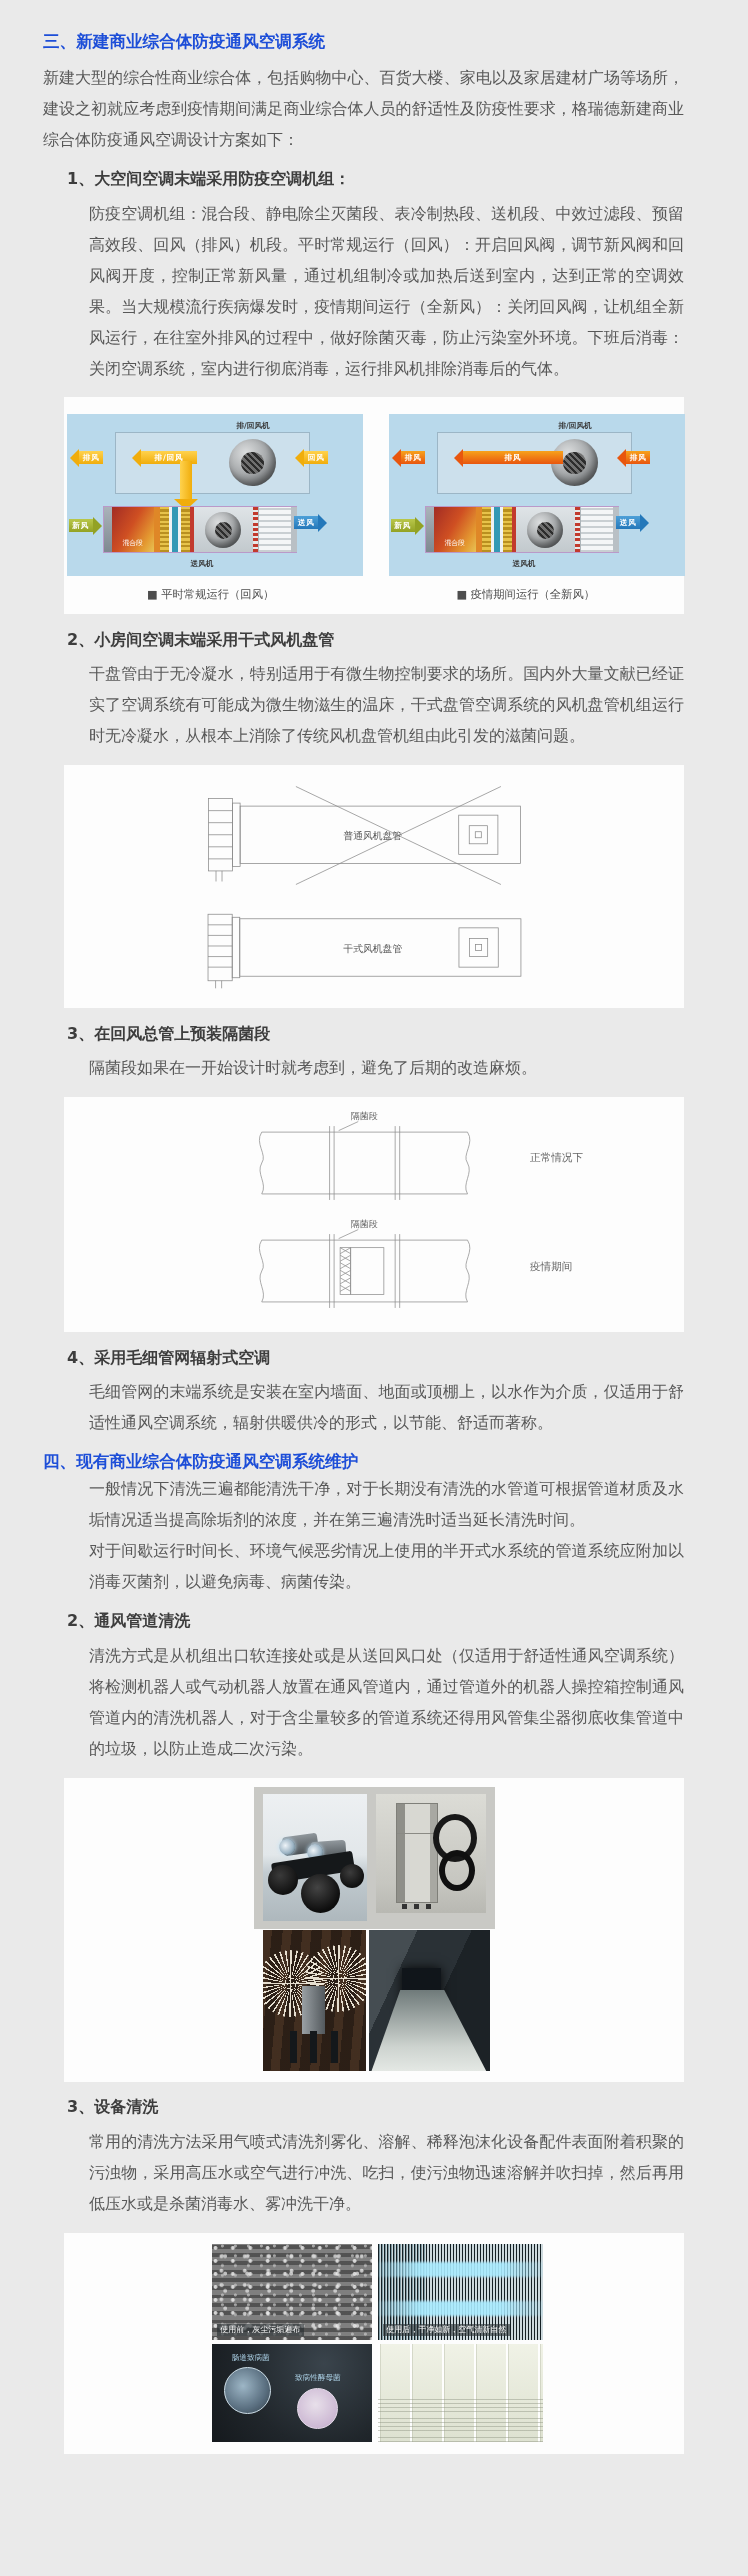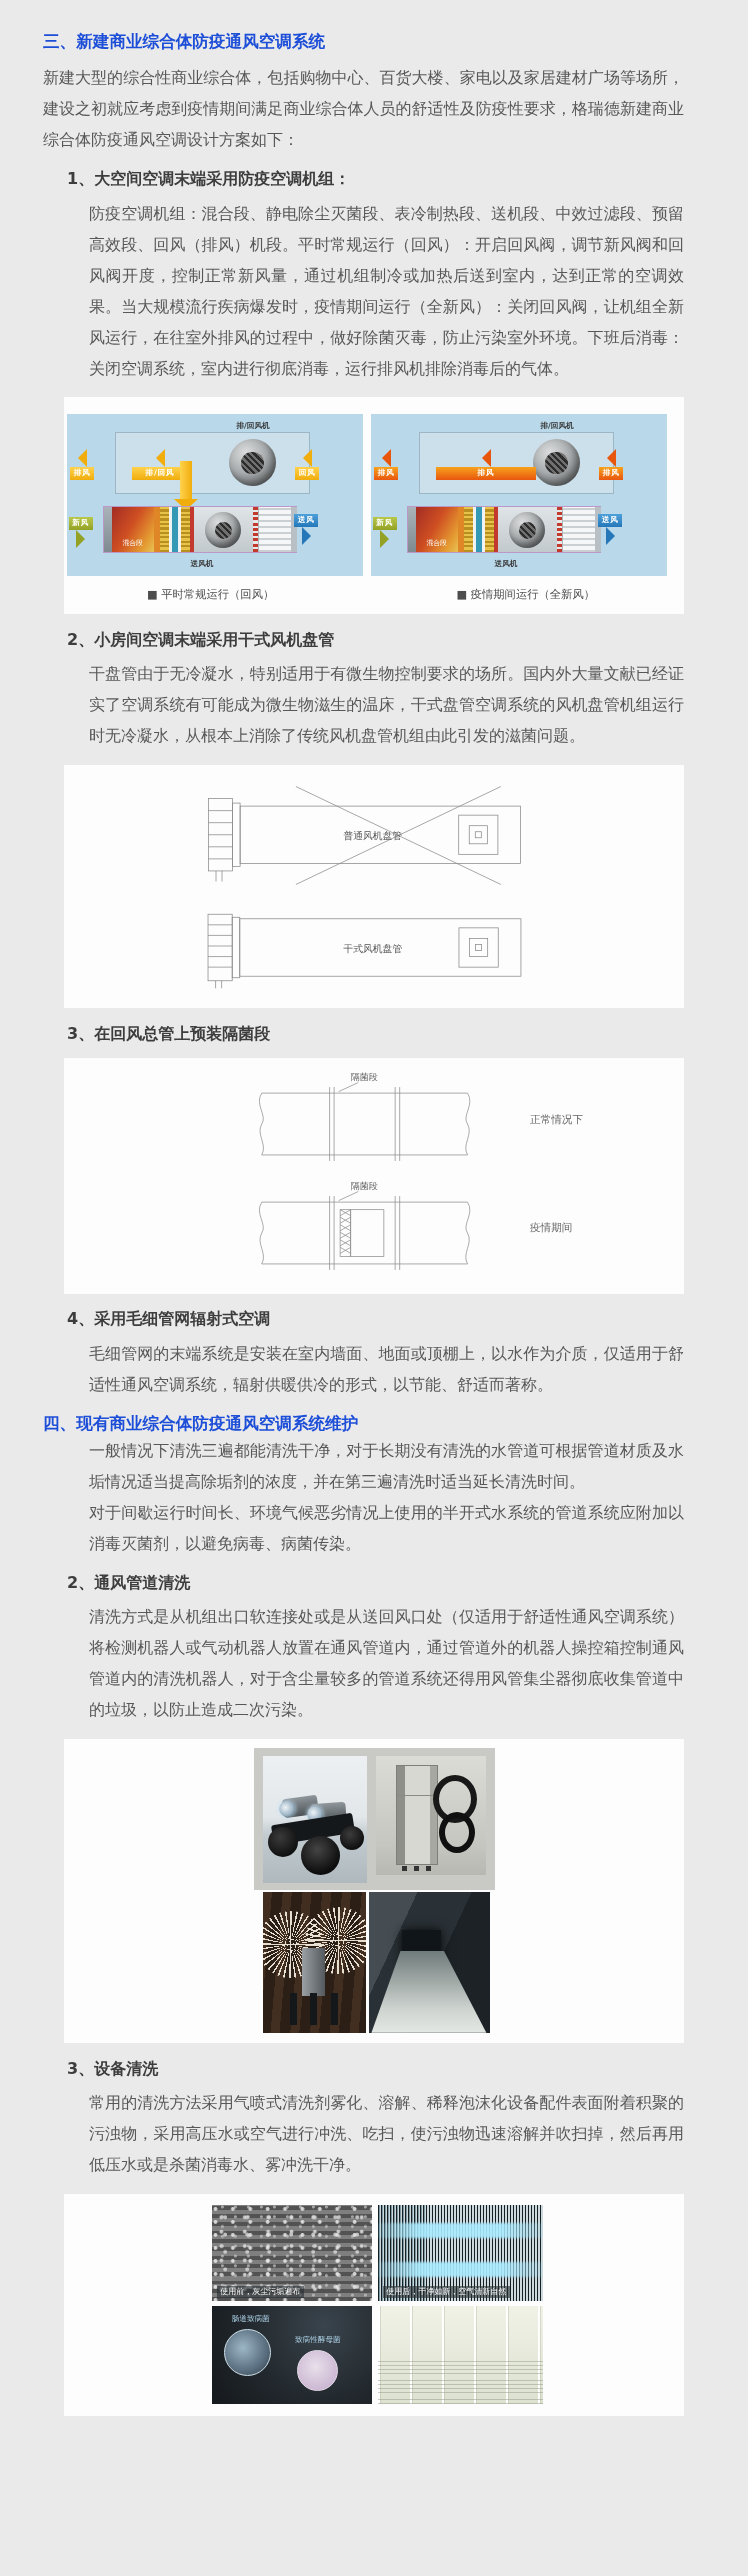"排/回风机" .ahu-row { gap: 8px -> 26px }
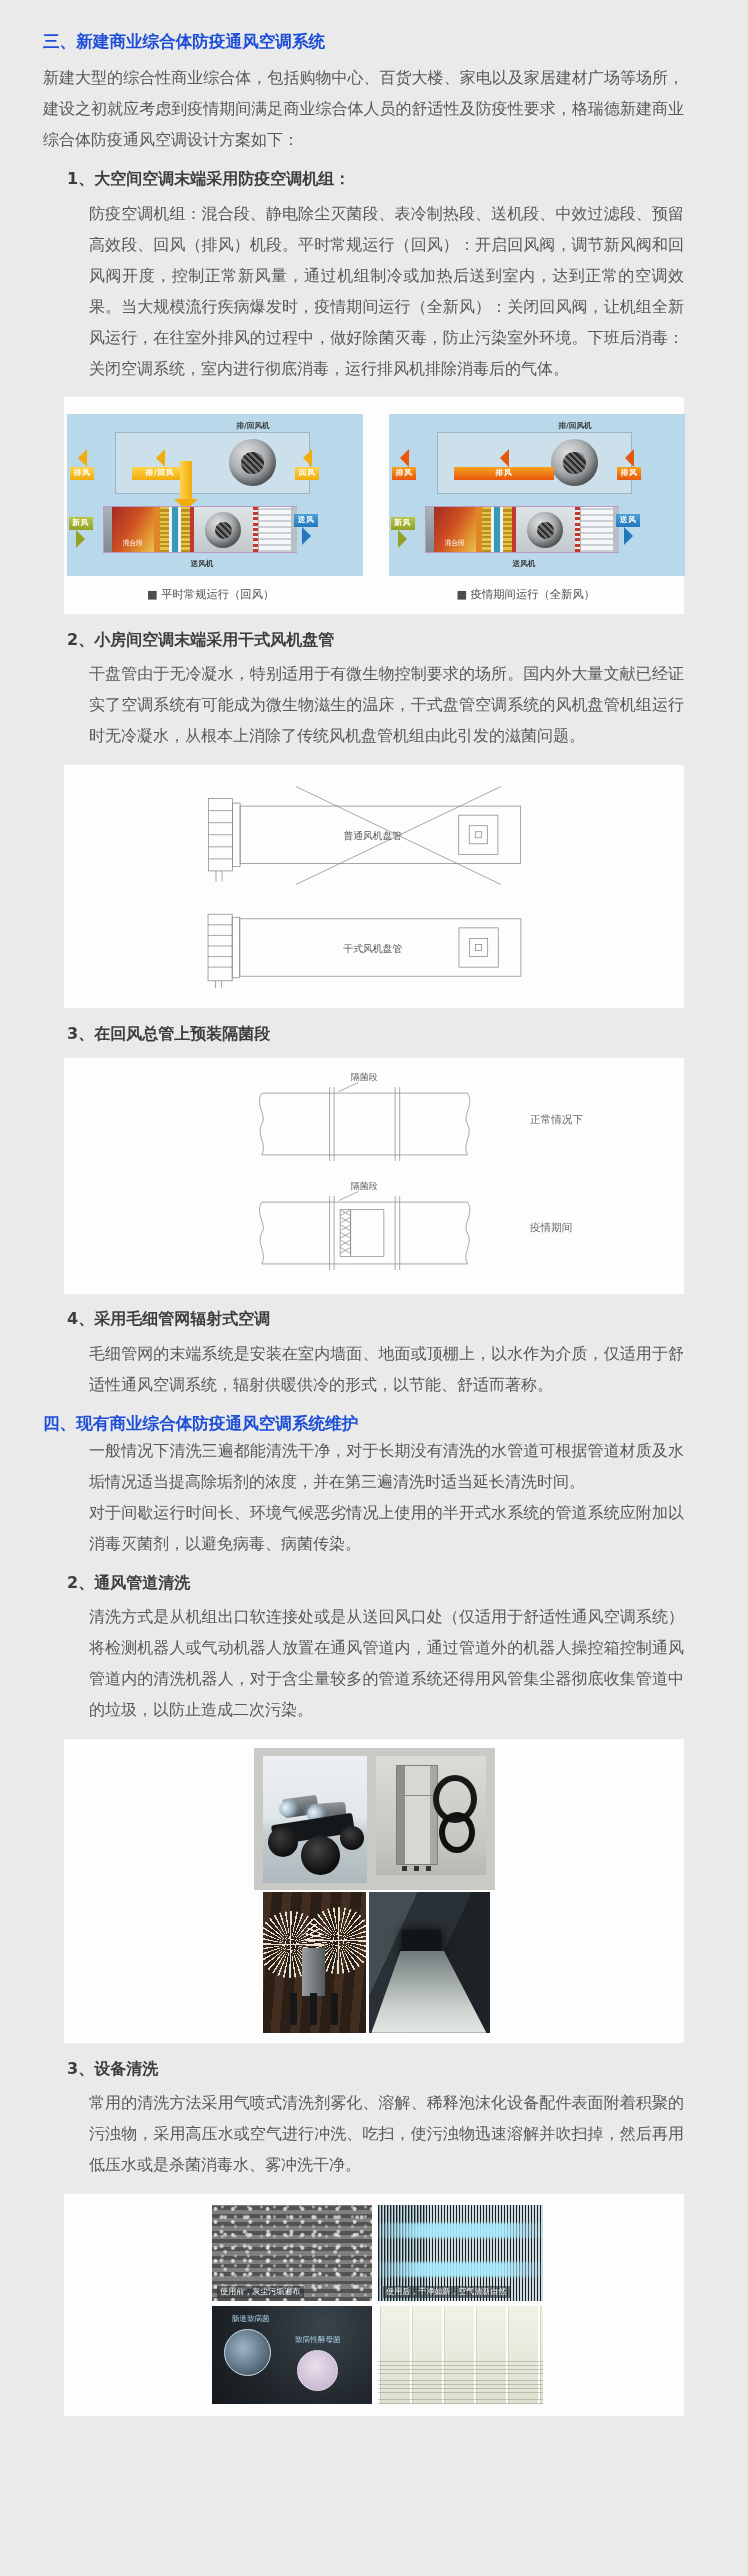"排风" .arr { flex-direction: column -> none }
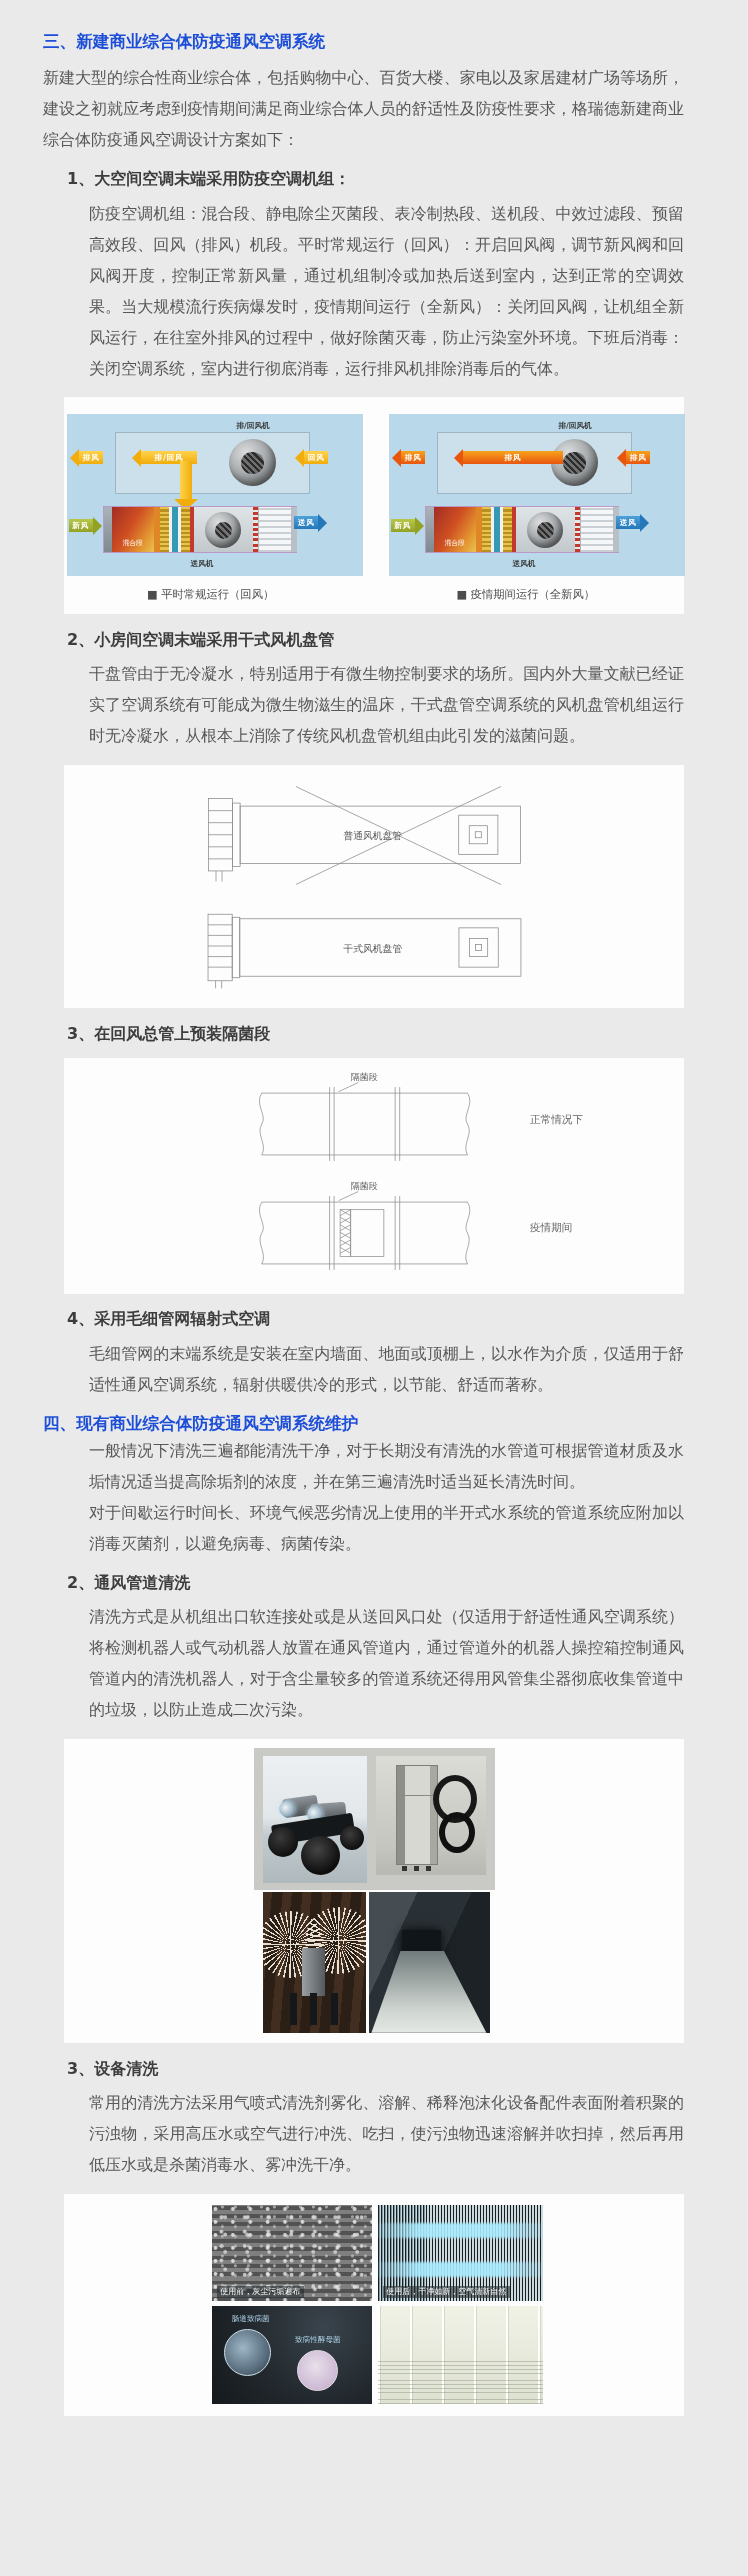"隔菌段如果在一开始设计时就考虑到，避免了后期的改造麻烦。" p.body { html: none -> <p>隔菌段如果在一开始设计时就考虑到，避免了后期的改造麻烦。</p> }
